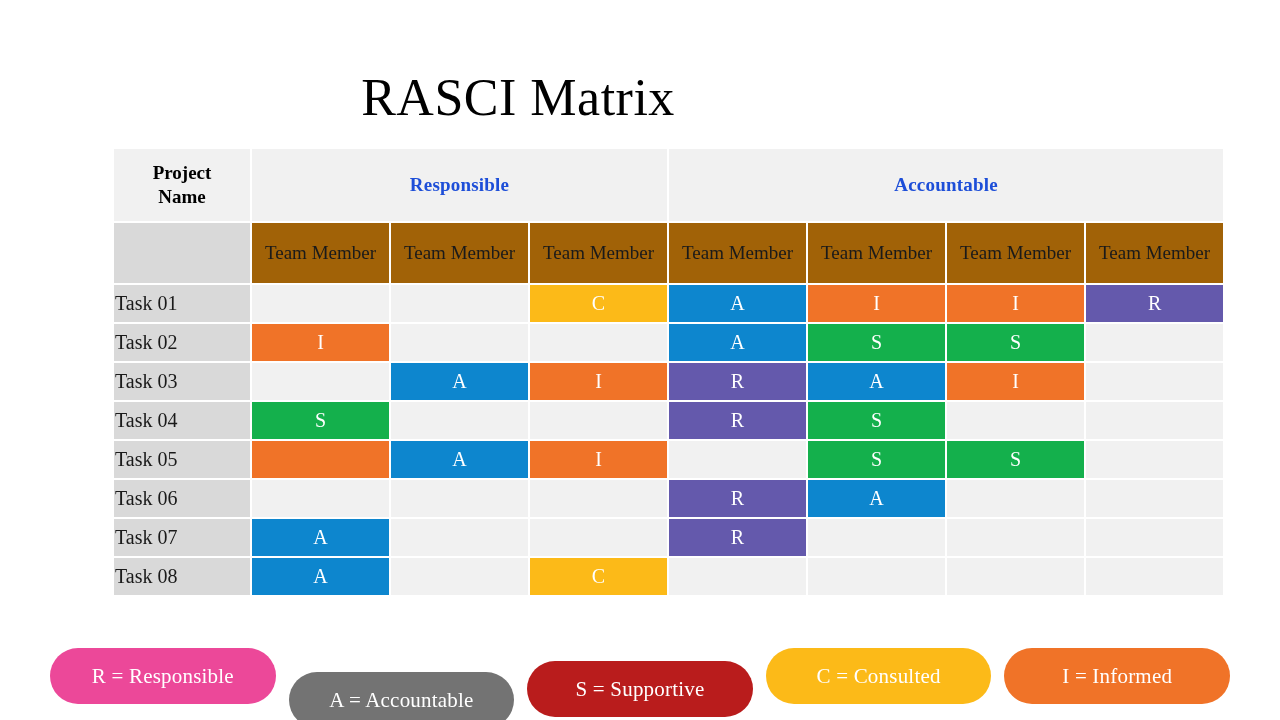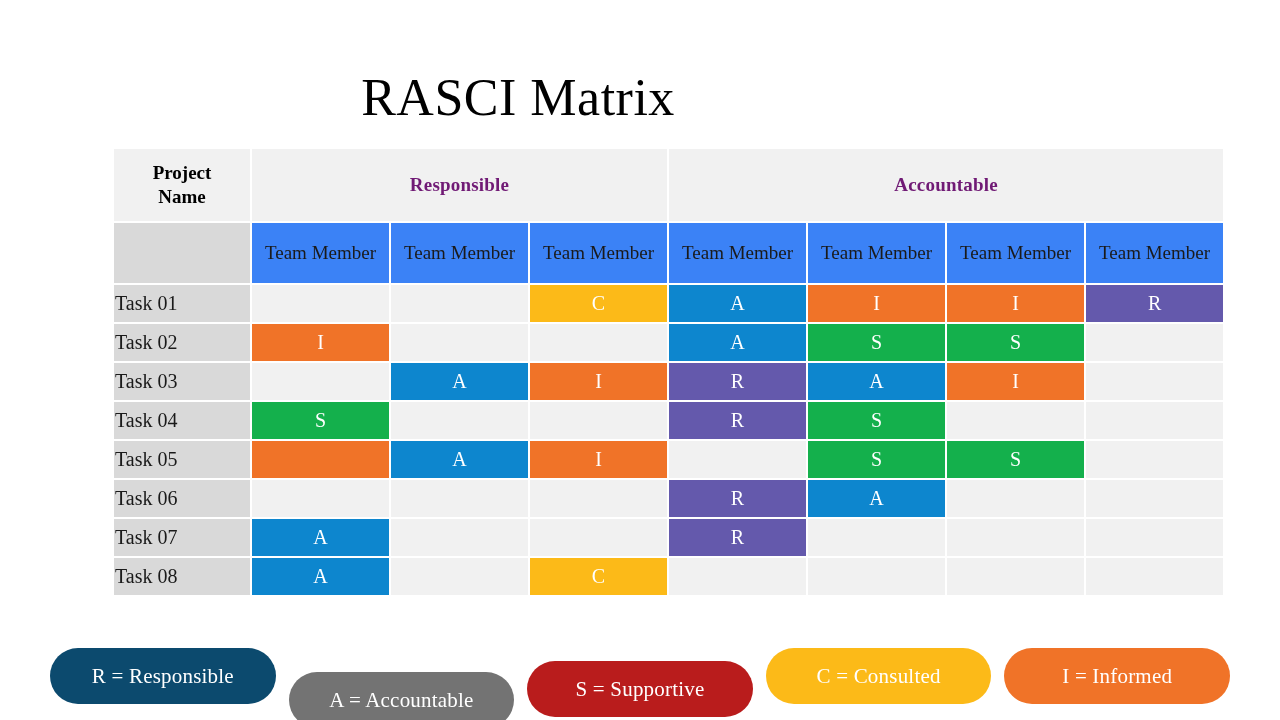"Responsible" .grp-head { color: #701a75 -> #1d4ed8 }
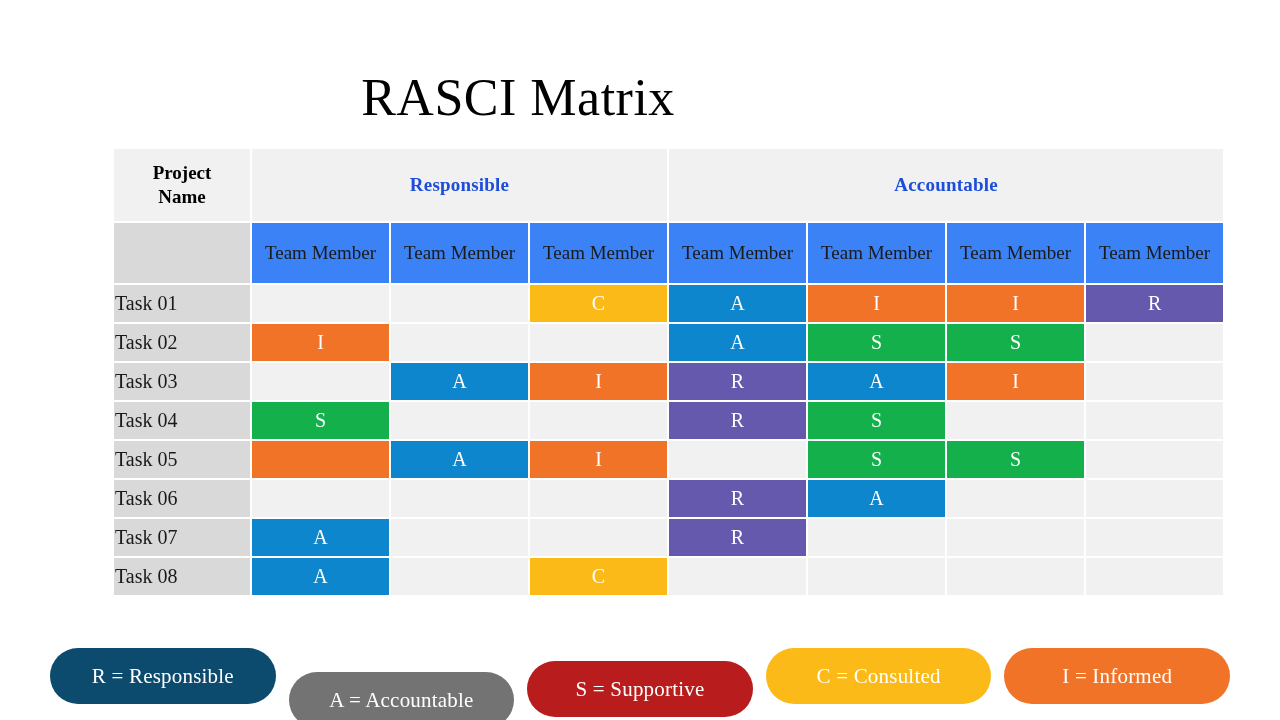"Team Member" .mem-head { background: #3b82f6 -> #a16207 }
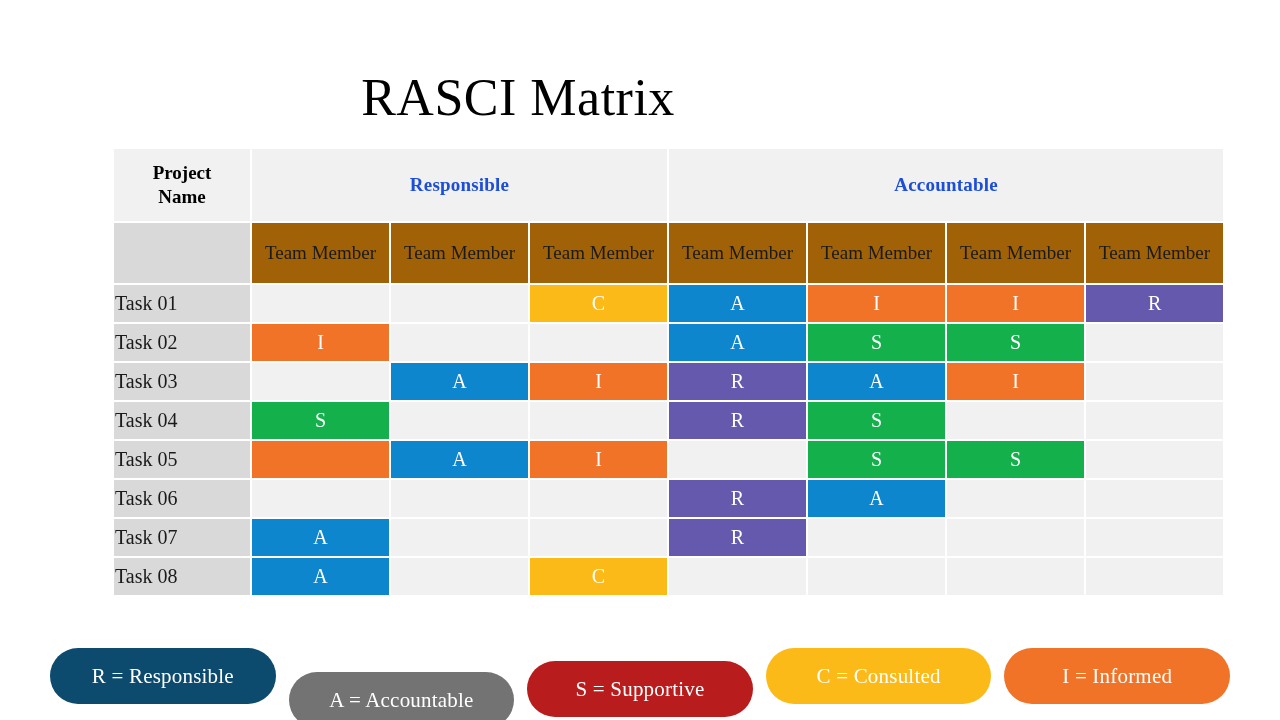"R = Responsible" div.legend-pill { background: #0c4a6e -> #ec4899 }
